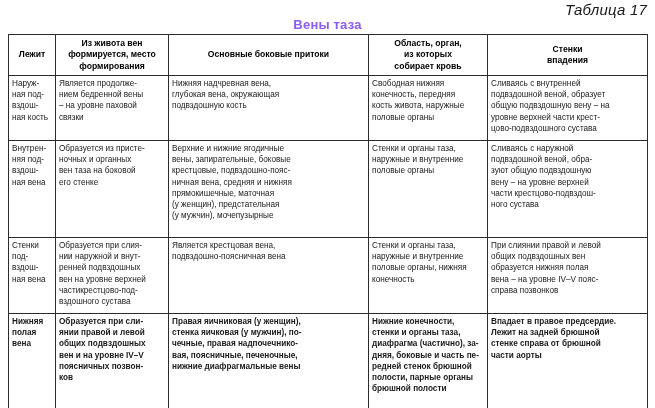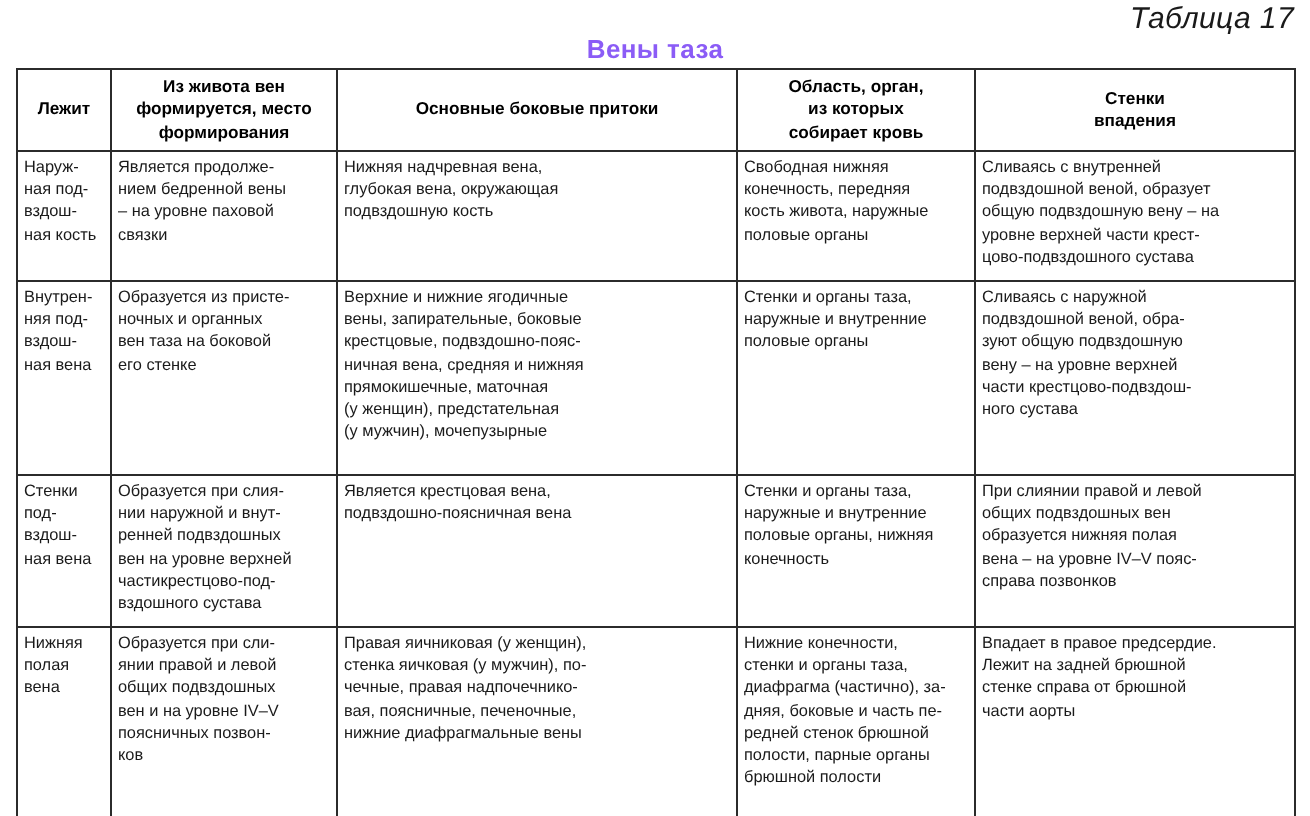"Нижняя" tr.r-4 { font-weight: none -> bold }
